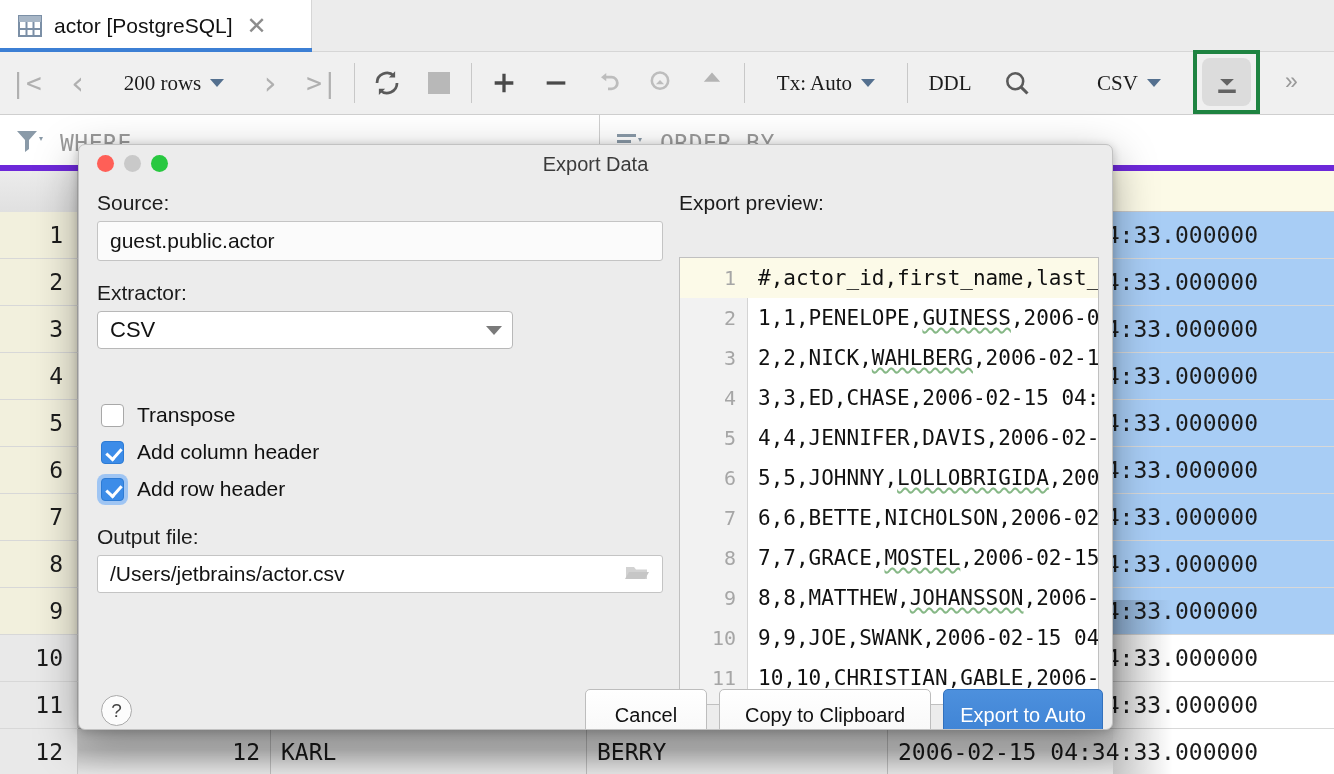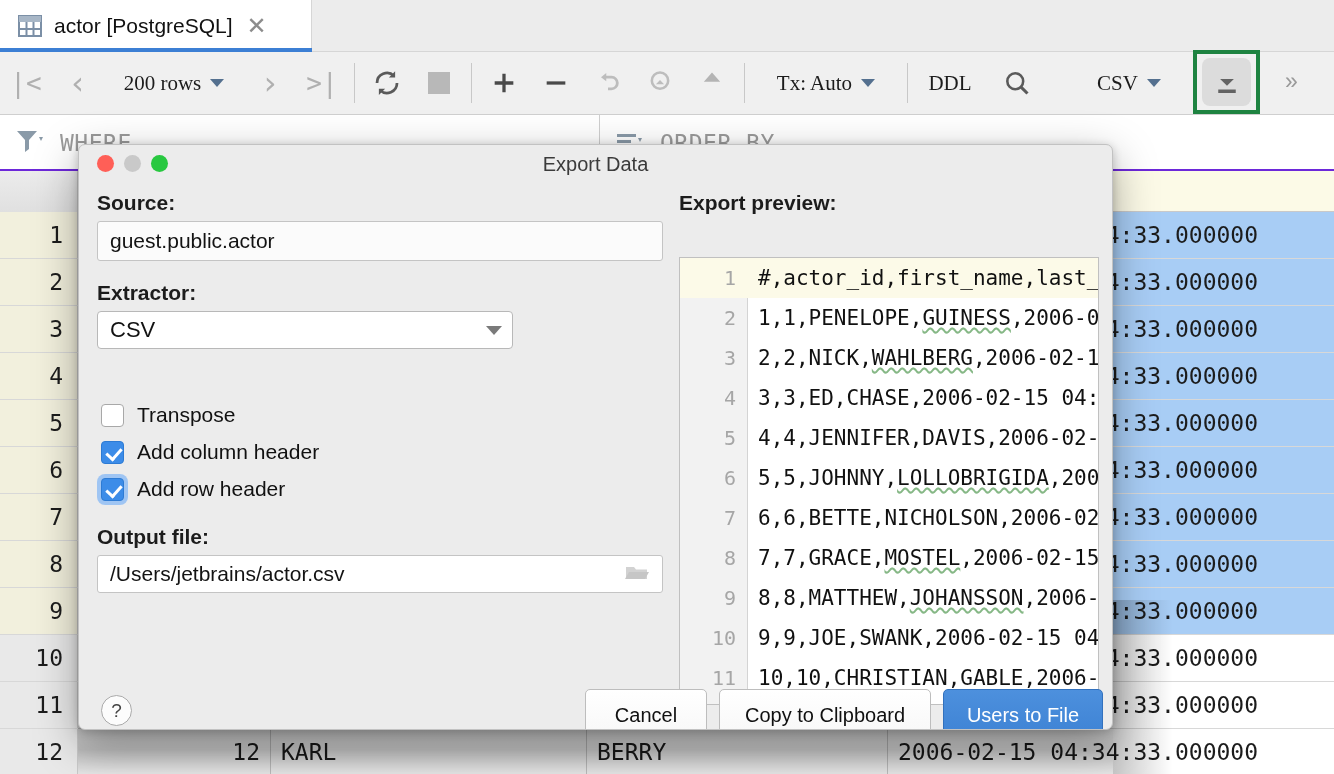"WHERE" .filterbar { border-bottom: 2px solid #6d28d9 -> 6px solid #6d28d9 }
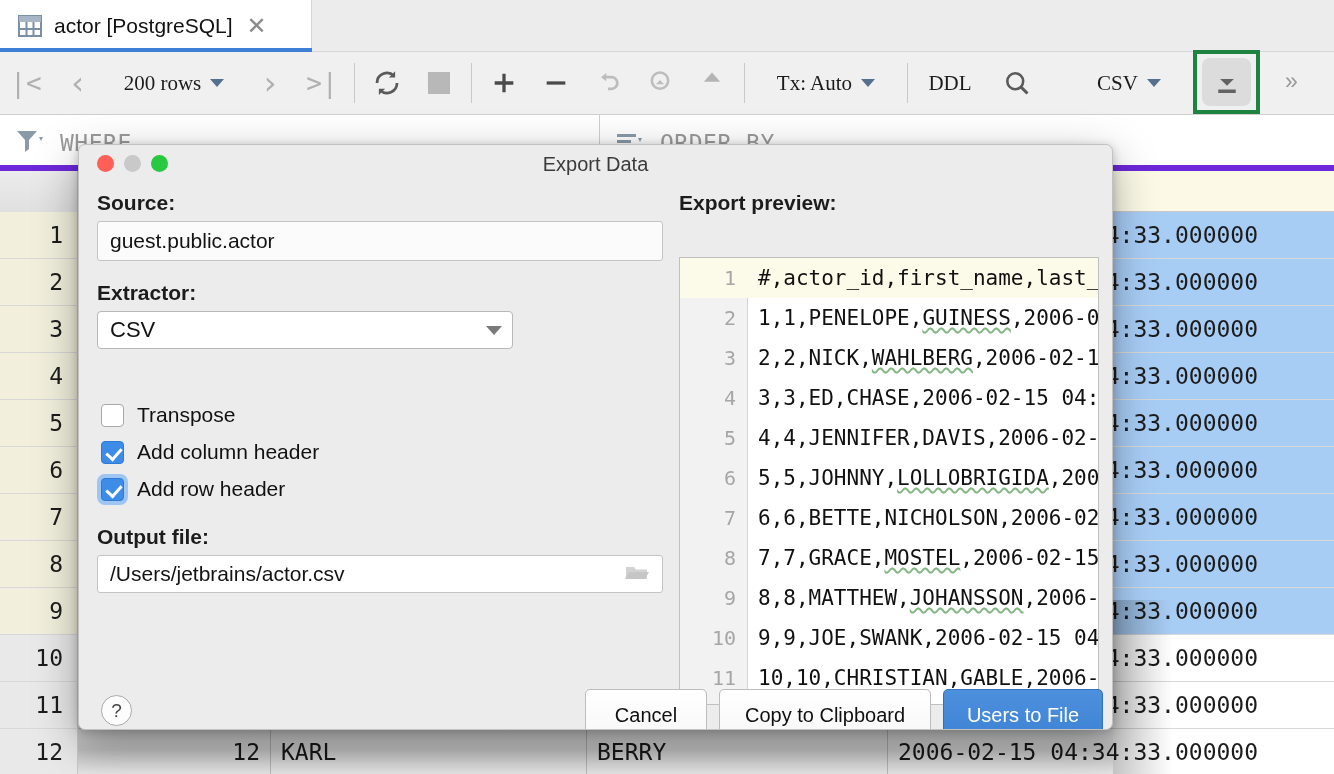"Source:" .lbl { font-weight: bold -> none }
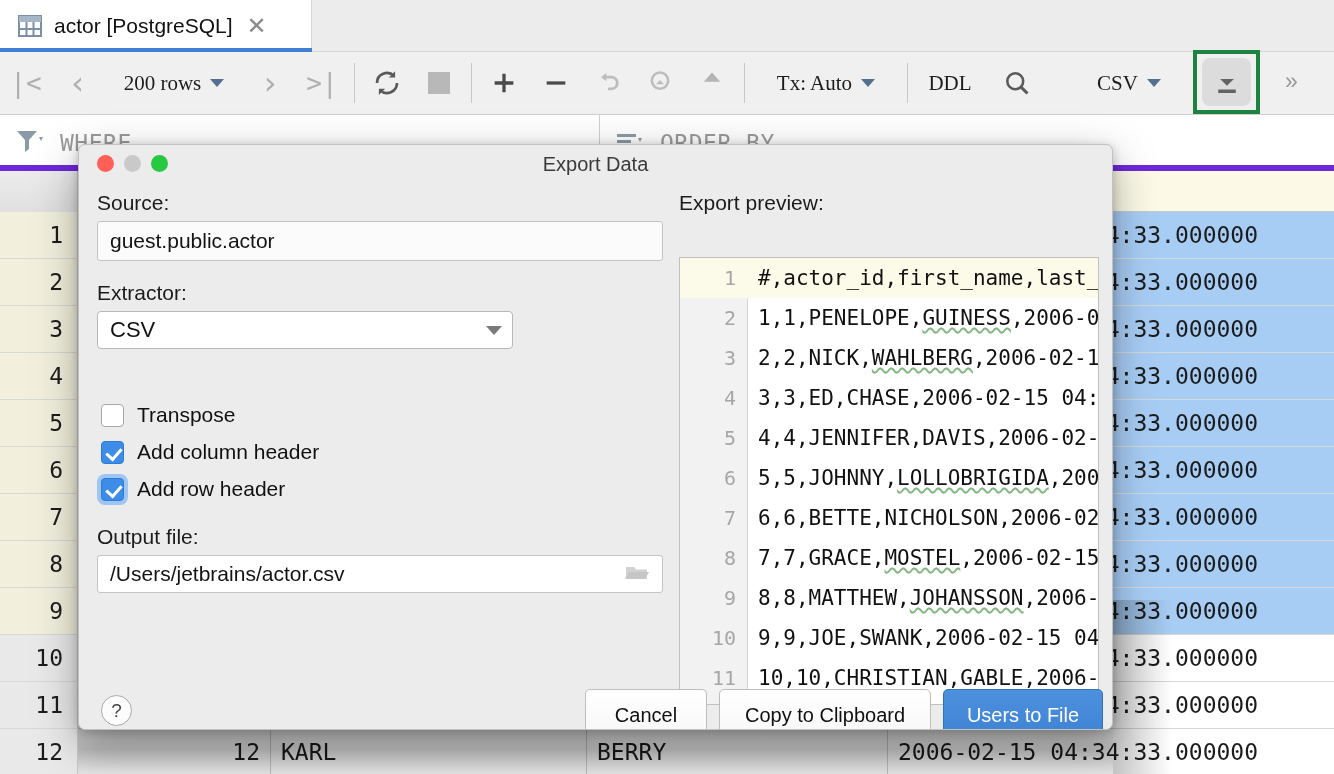"Users to File" div.btn { text: Users to File -> Export to Auto }
